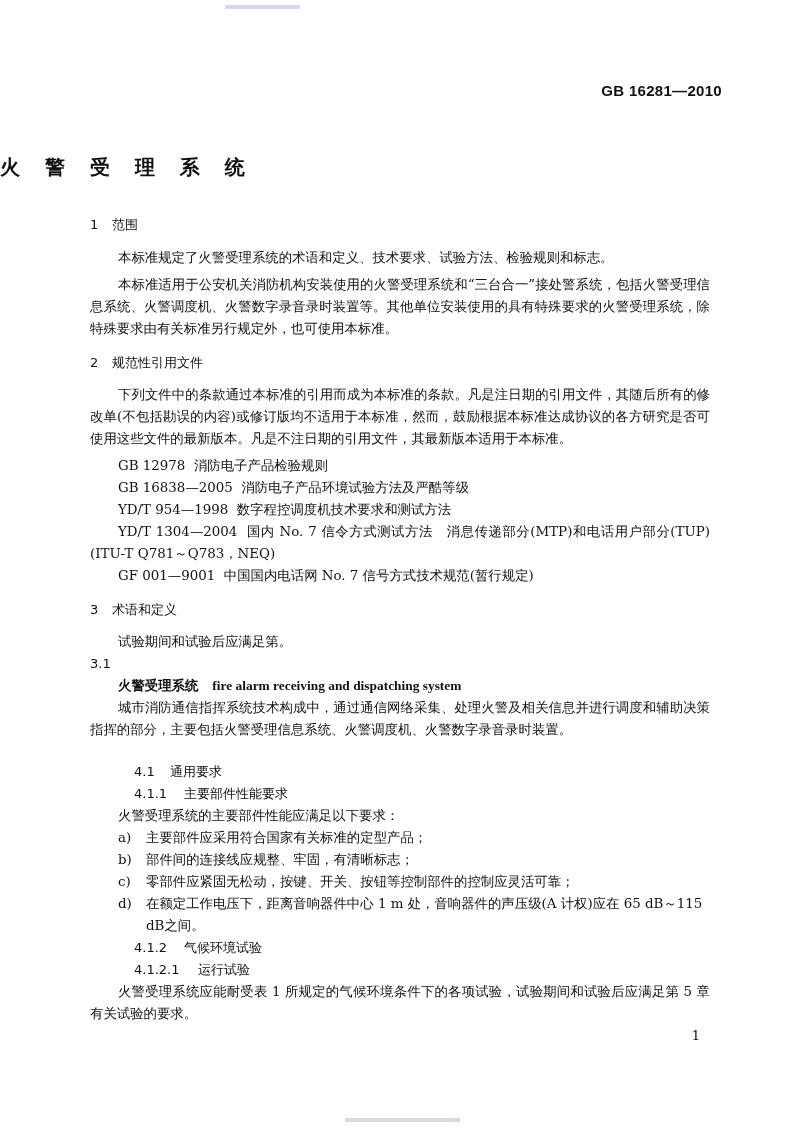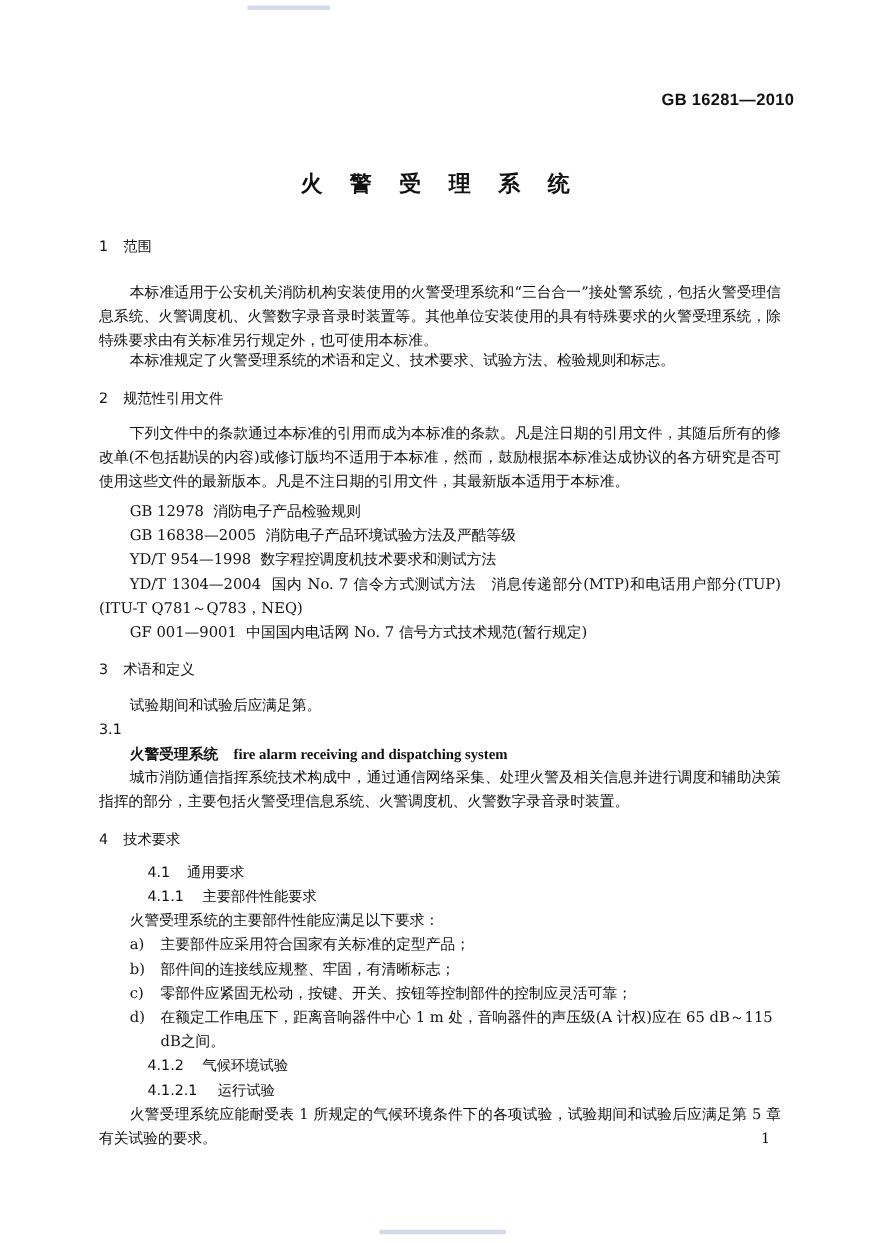"火 警 受 理 系" .title { text-align: center -> left }
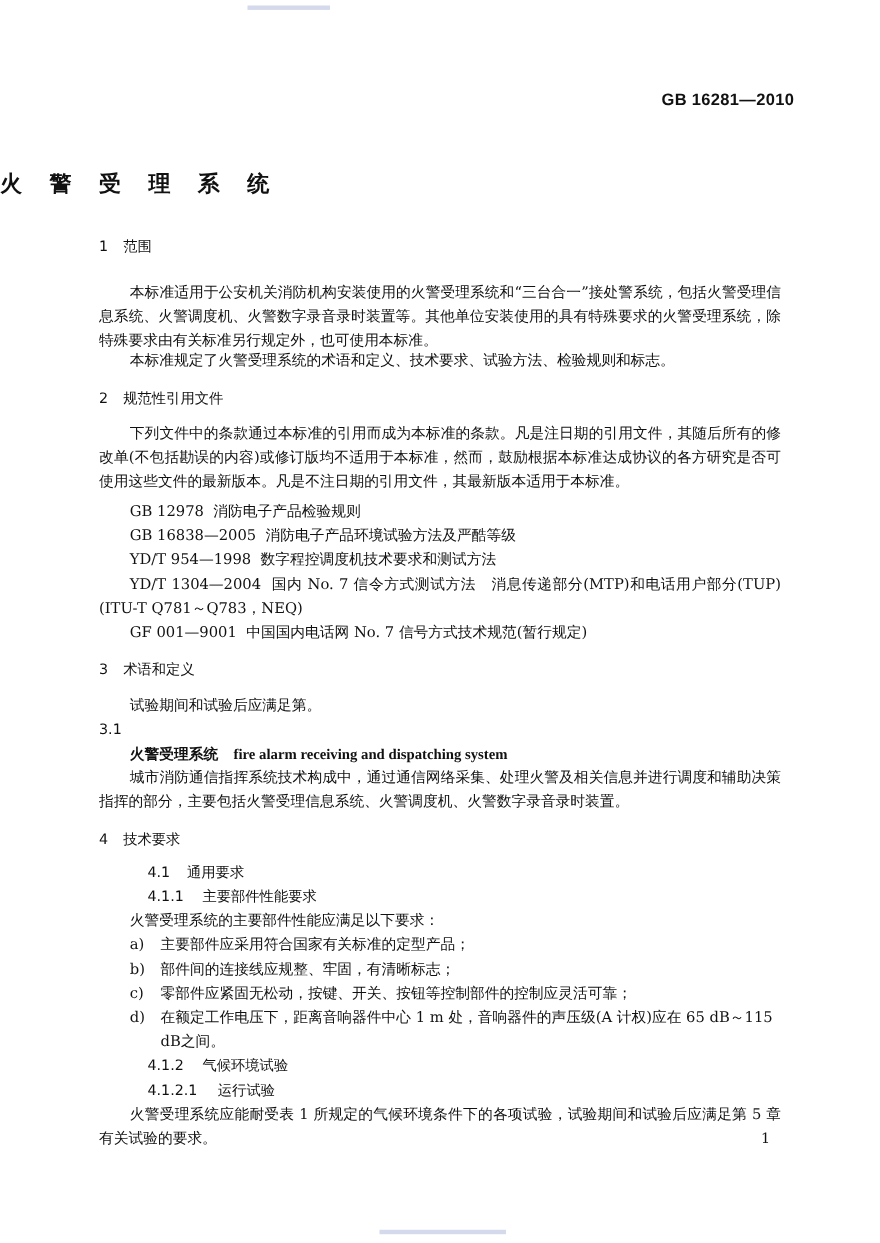"本标准适用于公安机关消防机构安装使用的火警受理系统和“三台合一”接处警系统，包括" div.para { order: before "本标准规定了火警受理系统的术语和定义、技术要求、试验方法、检验规则和标志。" -> after "本标准规定了火警受理系统的术语和定义、技术要求、试验方法、检验规则和标志。" }
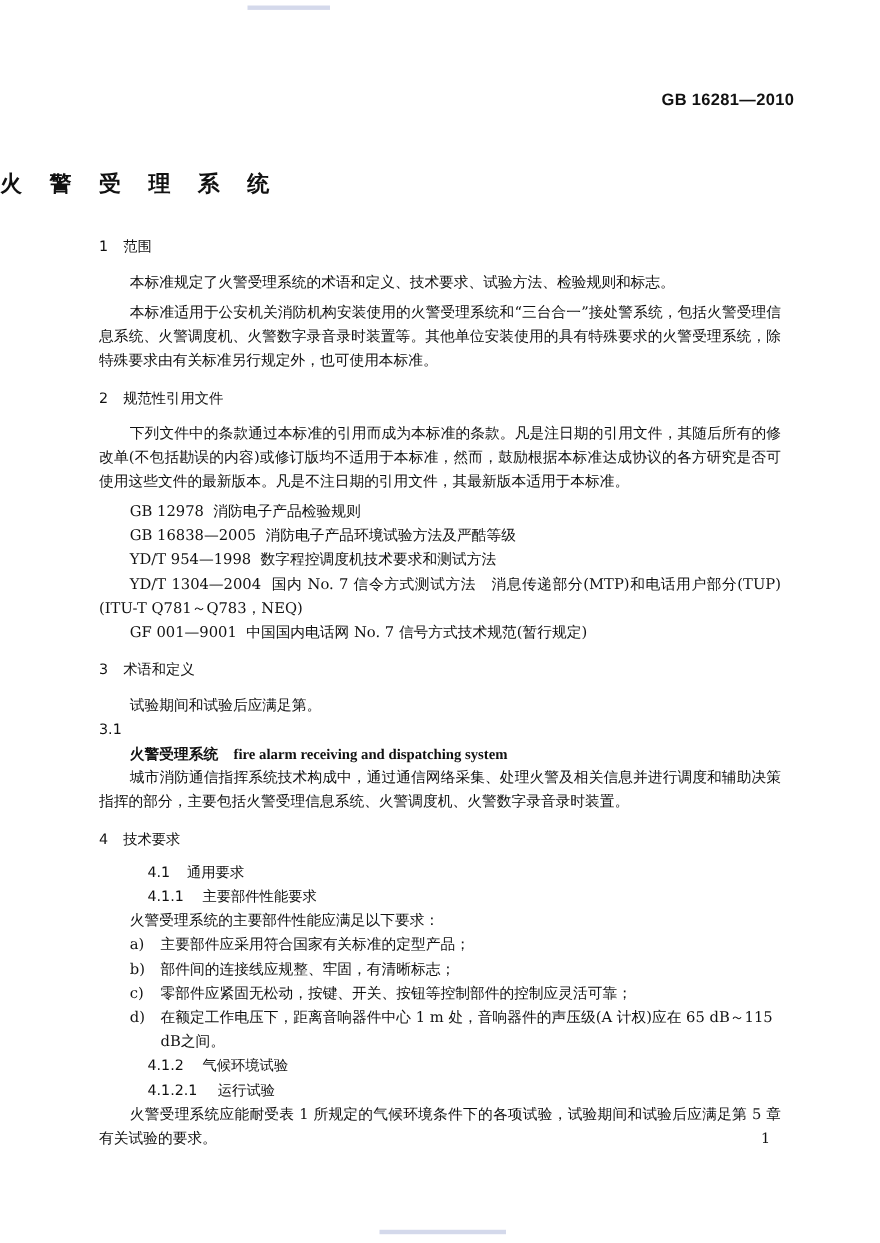"4 技术要求" div.line { html: <div> <span>4</span><span>技术要求</span> </div> -> none }
